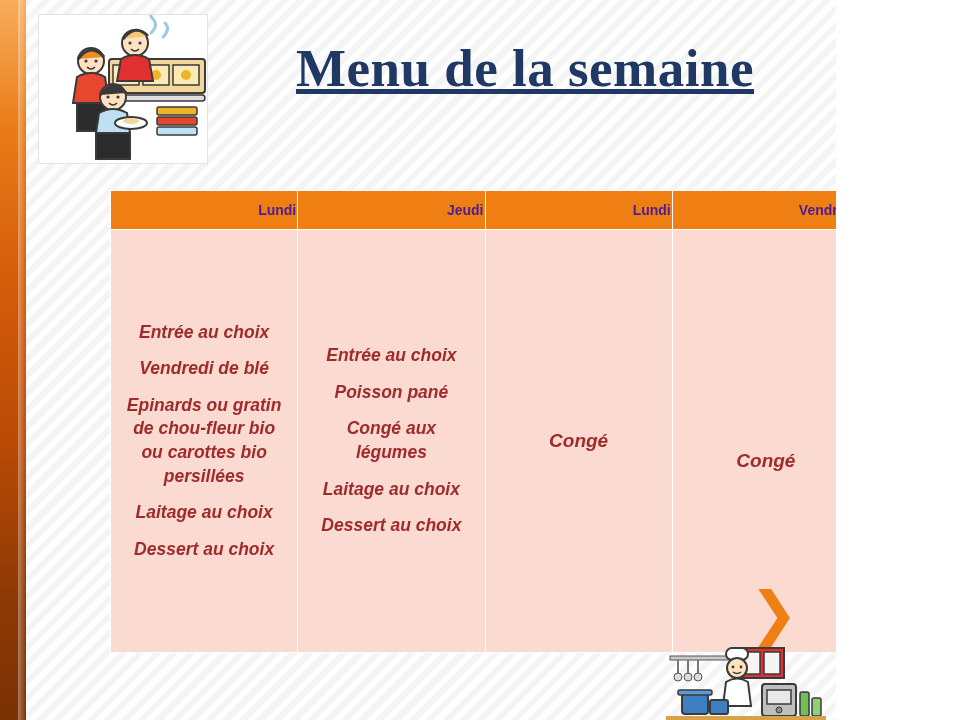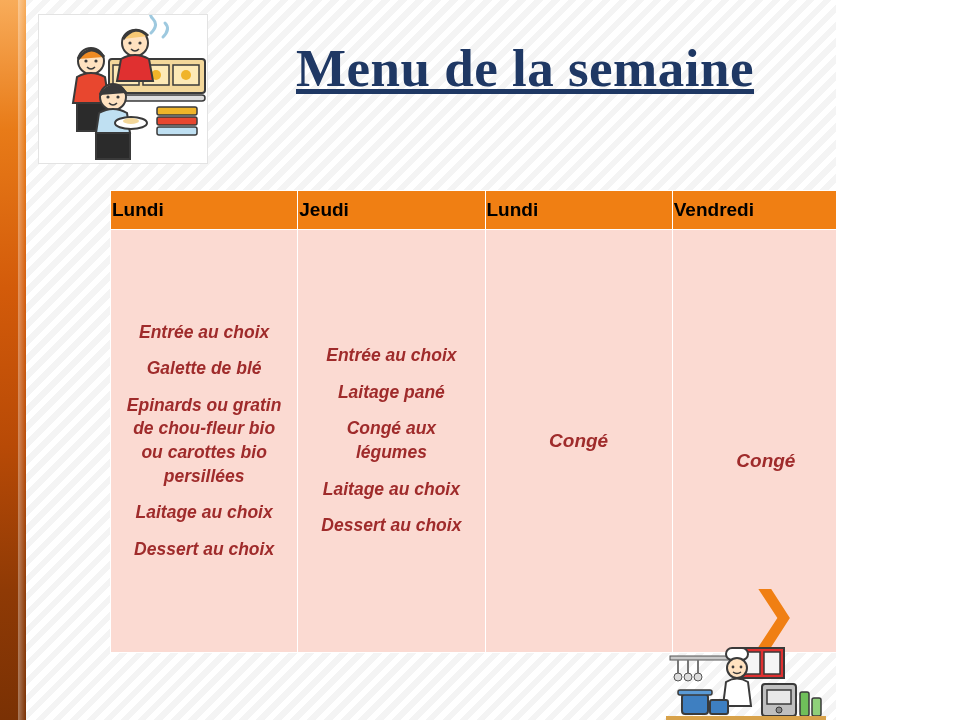"Lundi" .menu-table th { color: #000000 -> #4c1d95; font-size: 19px -> 14px; text-align: left -> right }
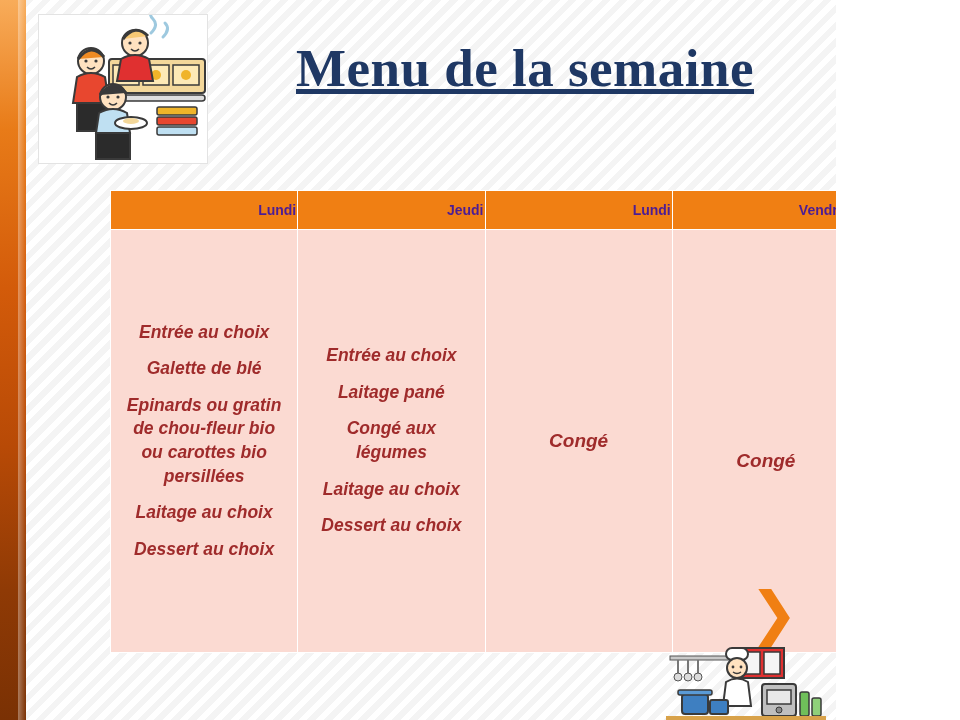"Galette de blé" div.line { text: Galette -> Vendredi }
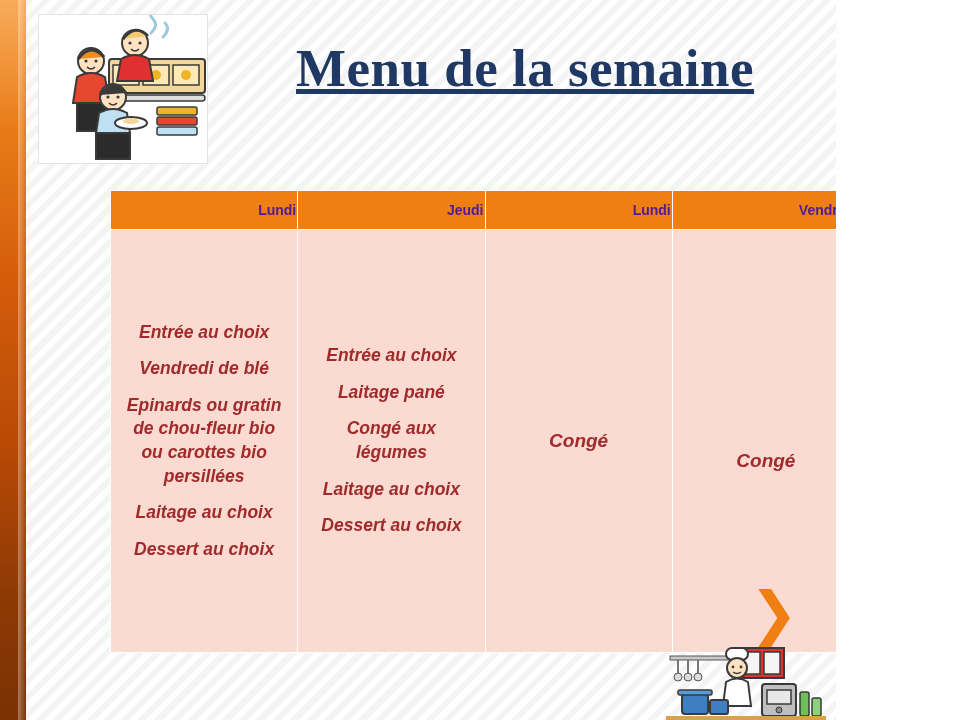"Laitage pané" div.line { text: Laitage -> Poisson }
